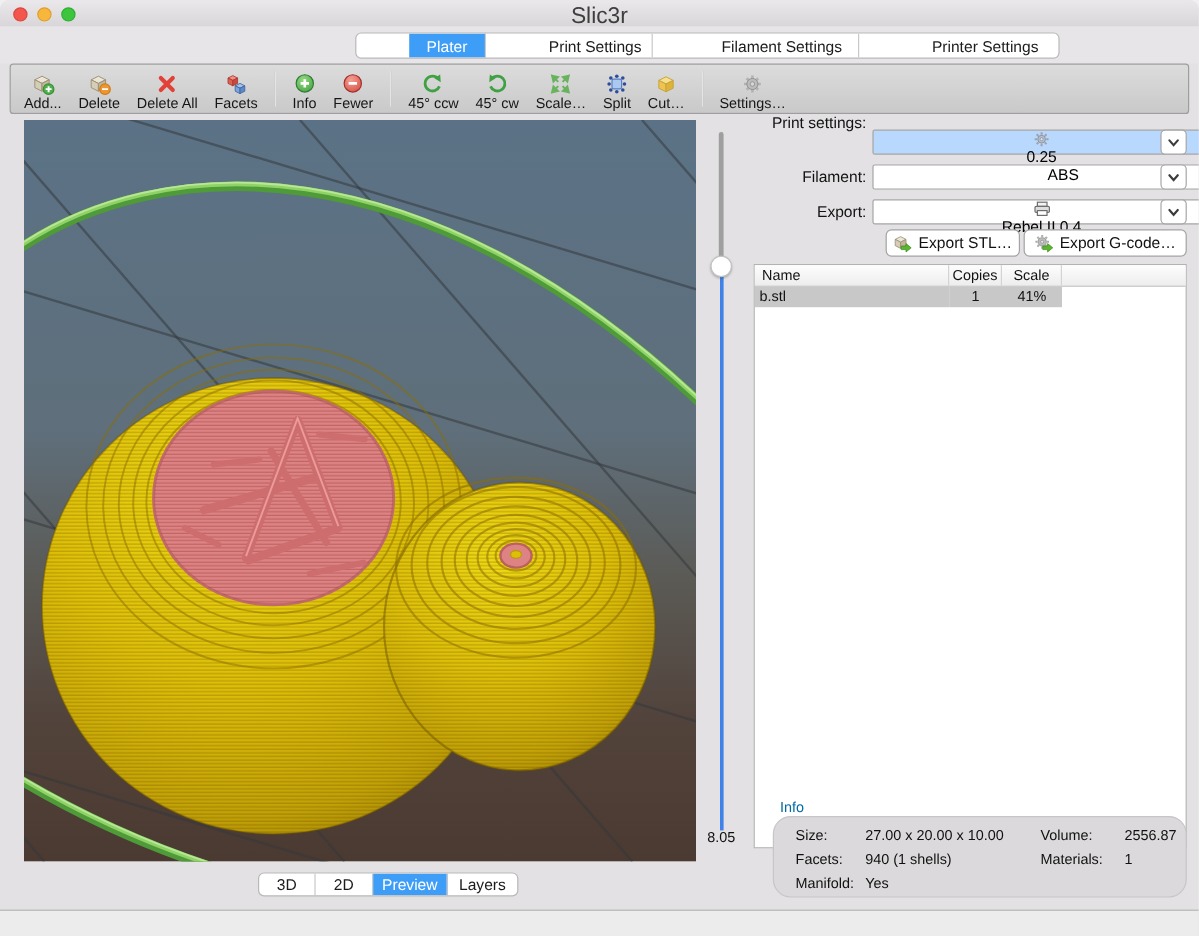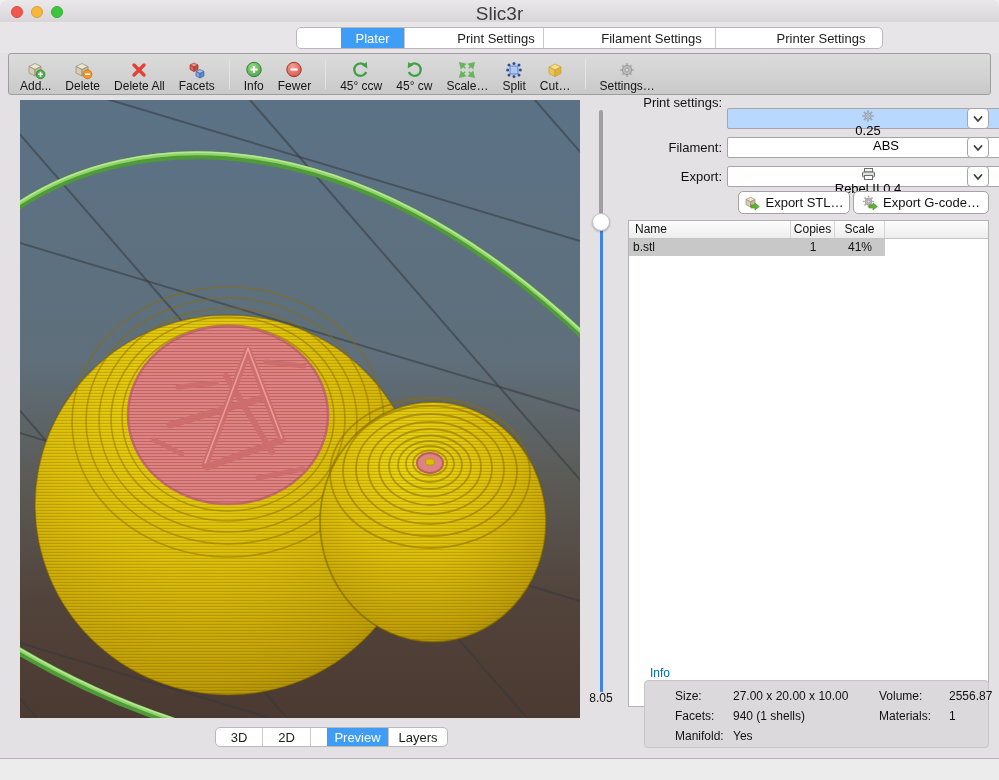"Size:" .info-box { border-radius: 4px -> 15px; padding: 6px 0 0 30px -> 6px 0 0 18px }
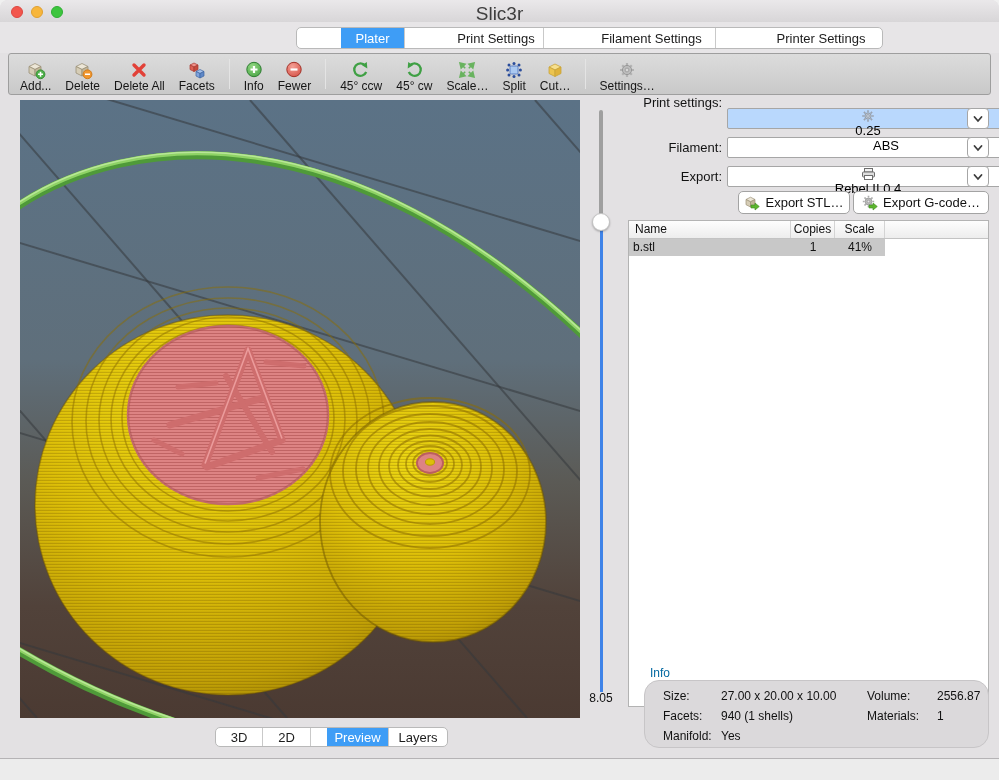"Preview" .vt-pre { margin-left: 16px -> none }
